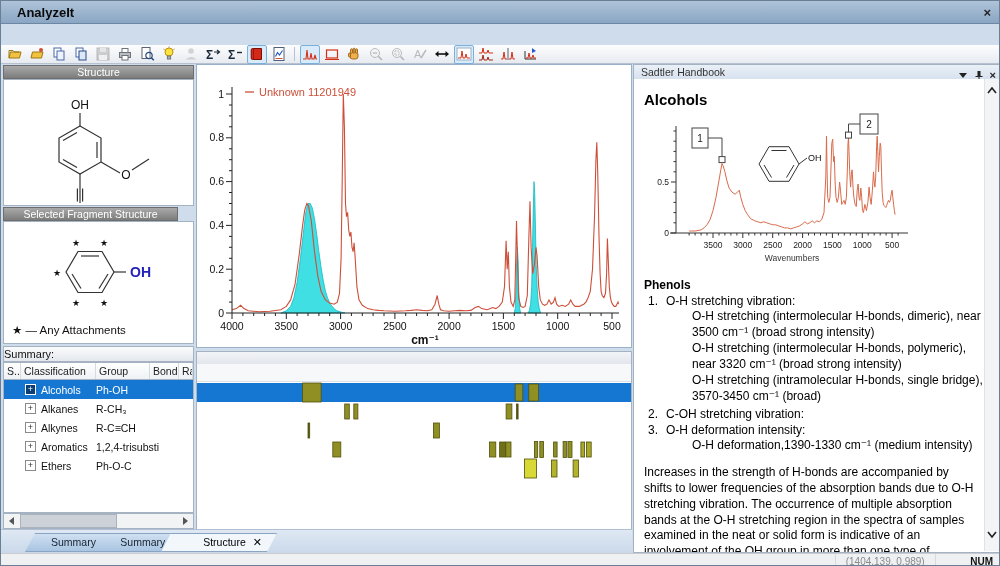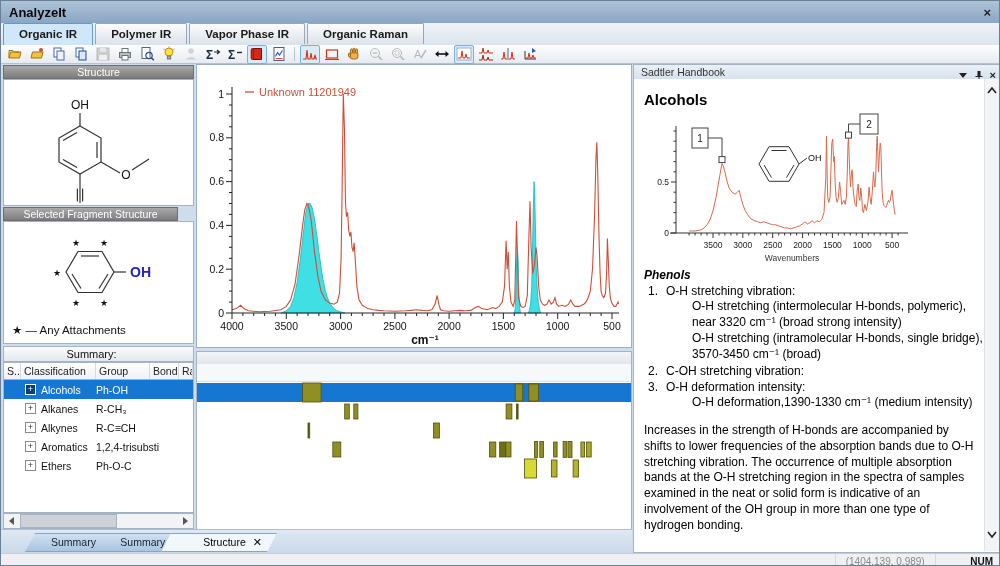"AnalyzeIt" #titlebar .title { padding-left: 8px -> 16px }
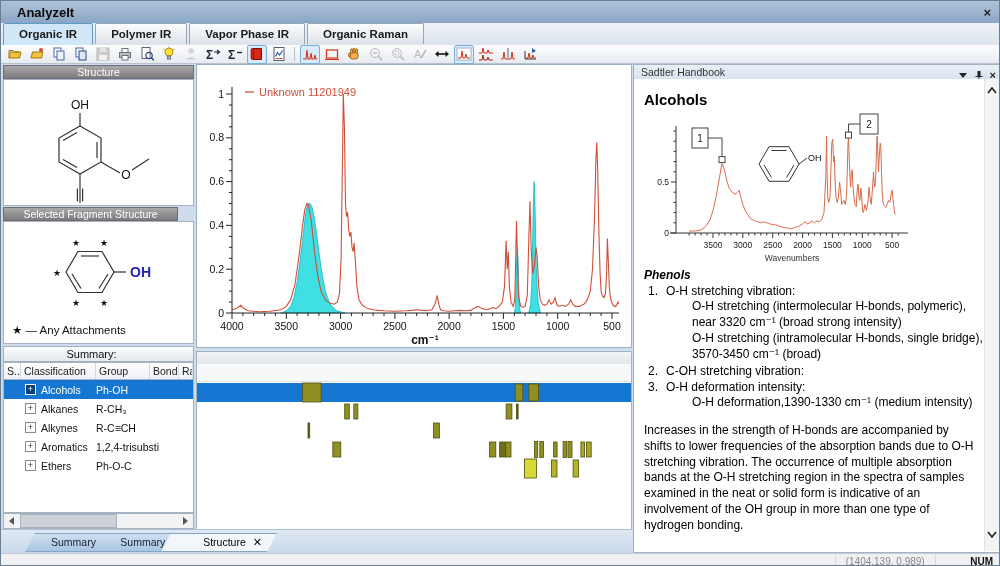"Organic IR Polymer IR Vapor" div { html: <div><span>Organic IR</span><span>Polymer IR</span><span>Vapor Phase IR</span><span>Organic Raman</span></div> -> none }
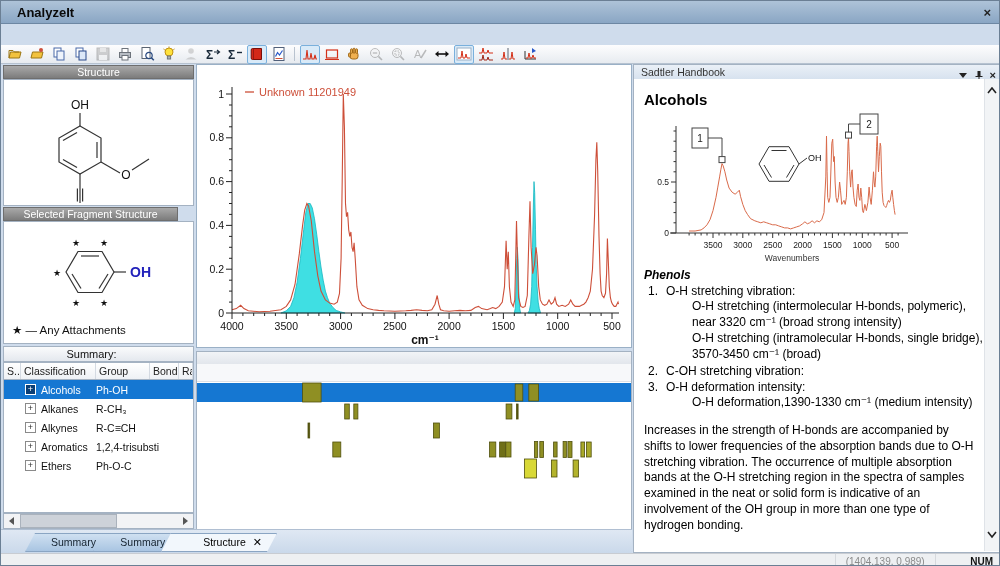"Phenols" #rp-sub { font-style: italic -> none; margin-top: none -> 10px }
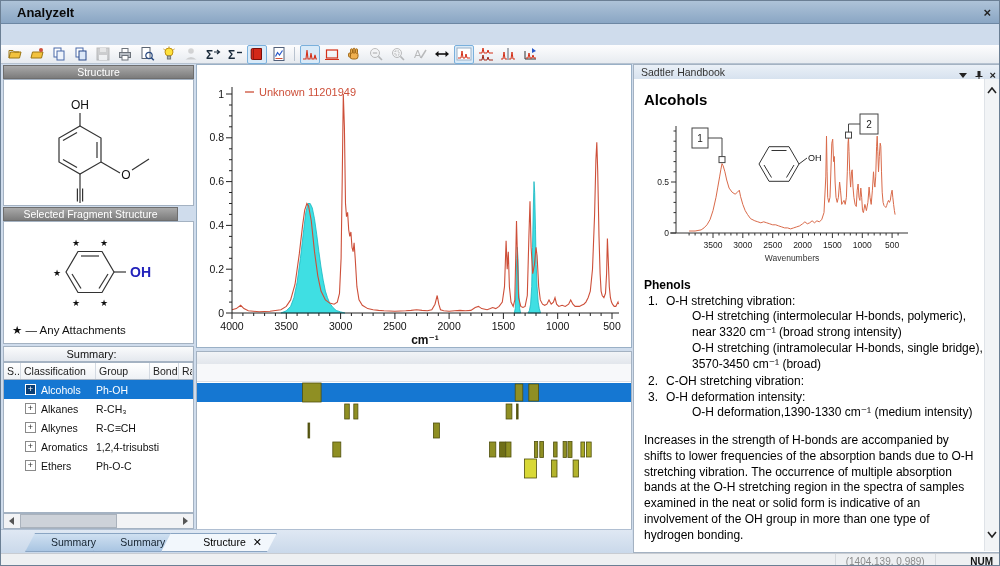"O-H stretching (intermolecular H-bonds, dimeric), near" div.ph-det { html: none -> <div>O-H stretching (intermolecular H-bonds, dimeric), near 3500 cm⁻¹ (broad strong intensity)</div> }
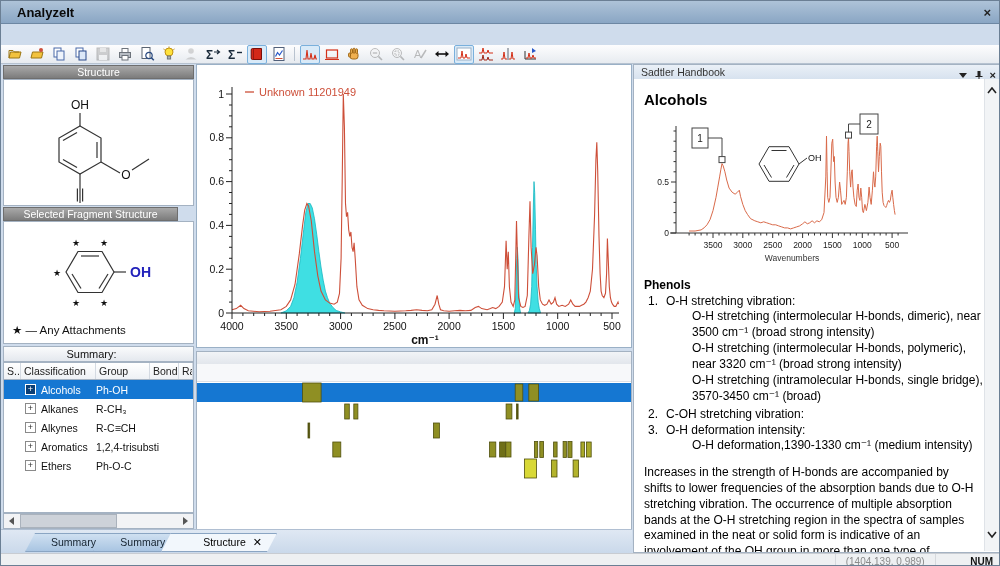"Summary:" #summary-bar { text-align: center -> left }
